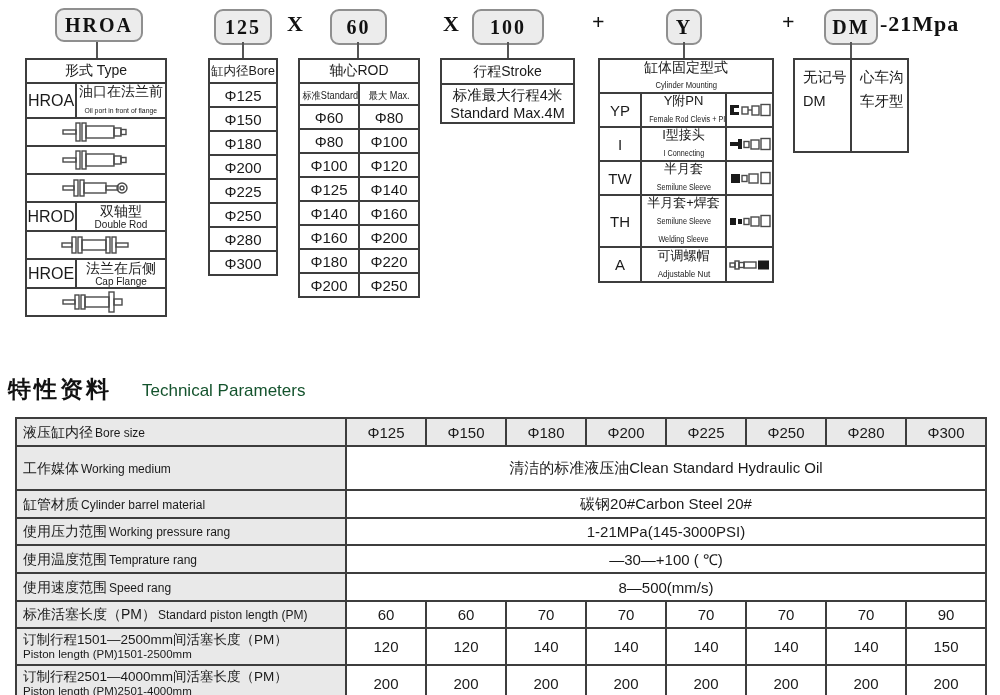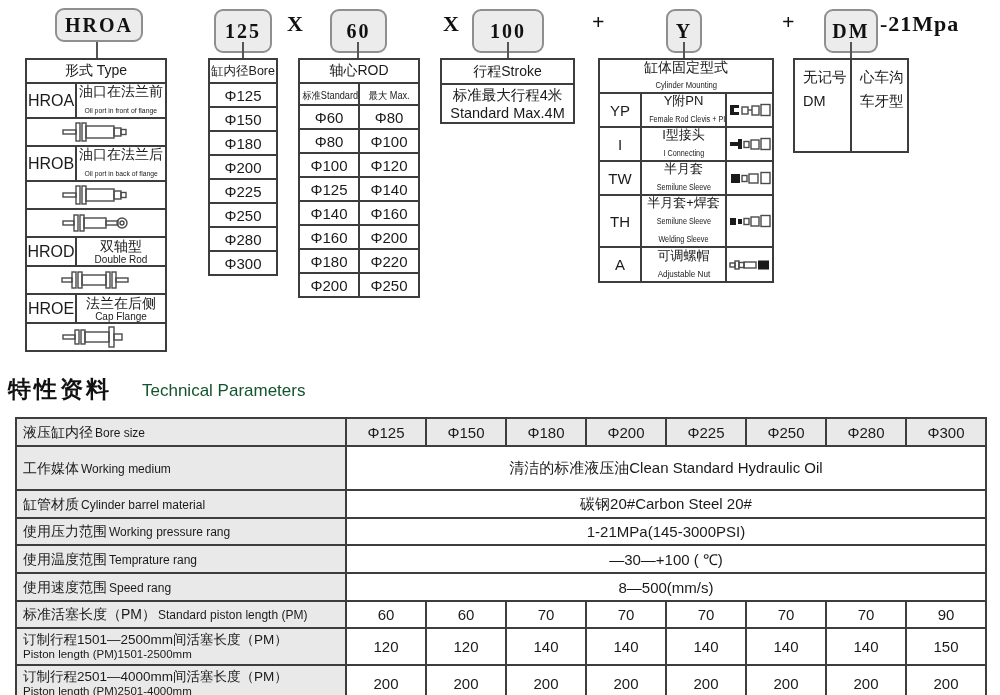"125" .codebox { height: 44px -> 36px }
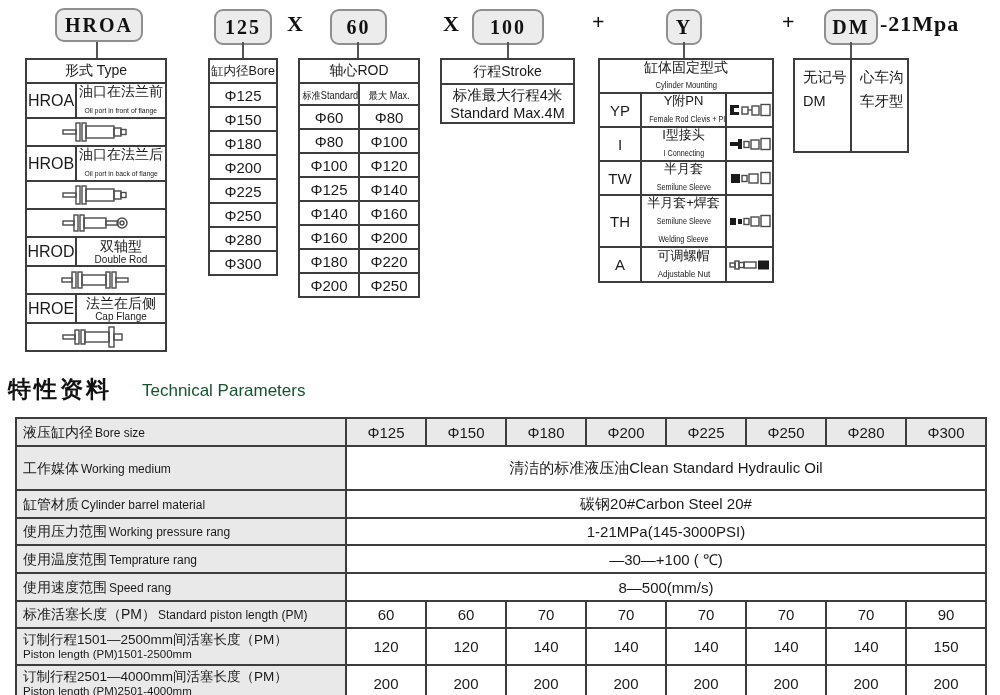"HROB" tr { html: <tr> <td>HROB</td> <td><span>油口在法兰后</span><span>Oil port in back of flange</span></td> </tr> -> none }
